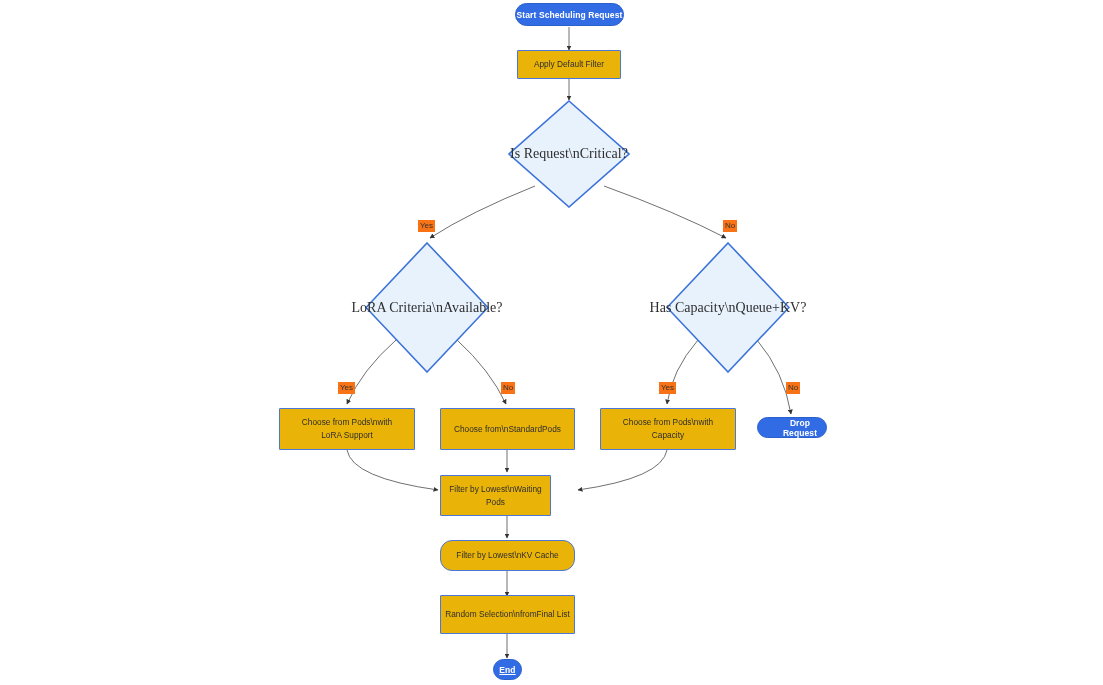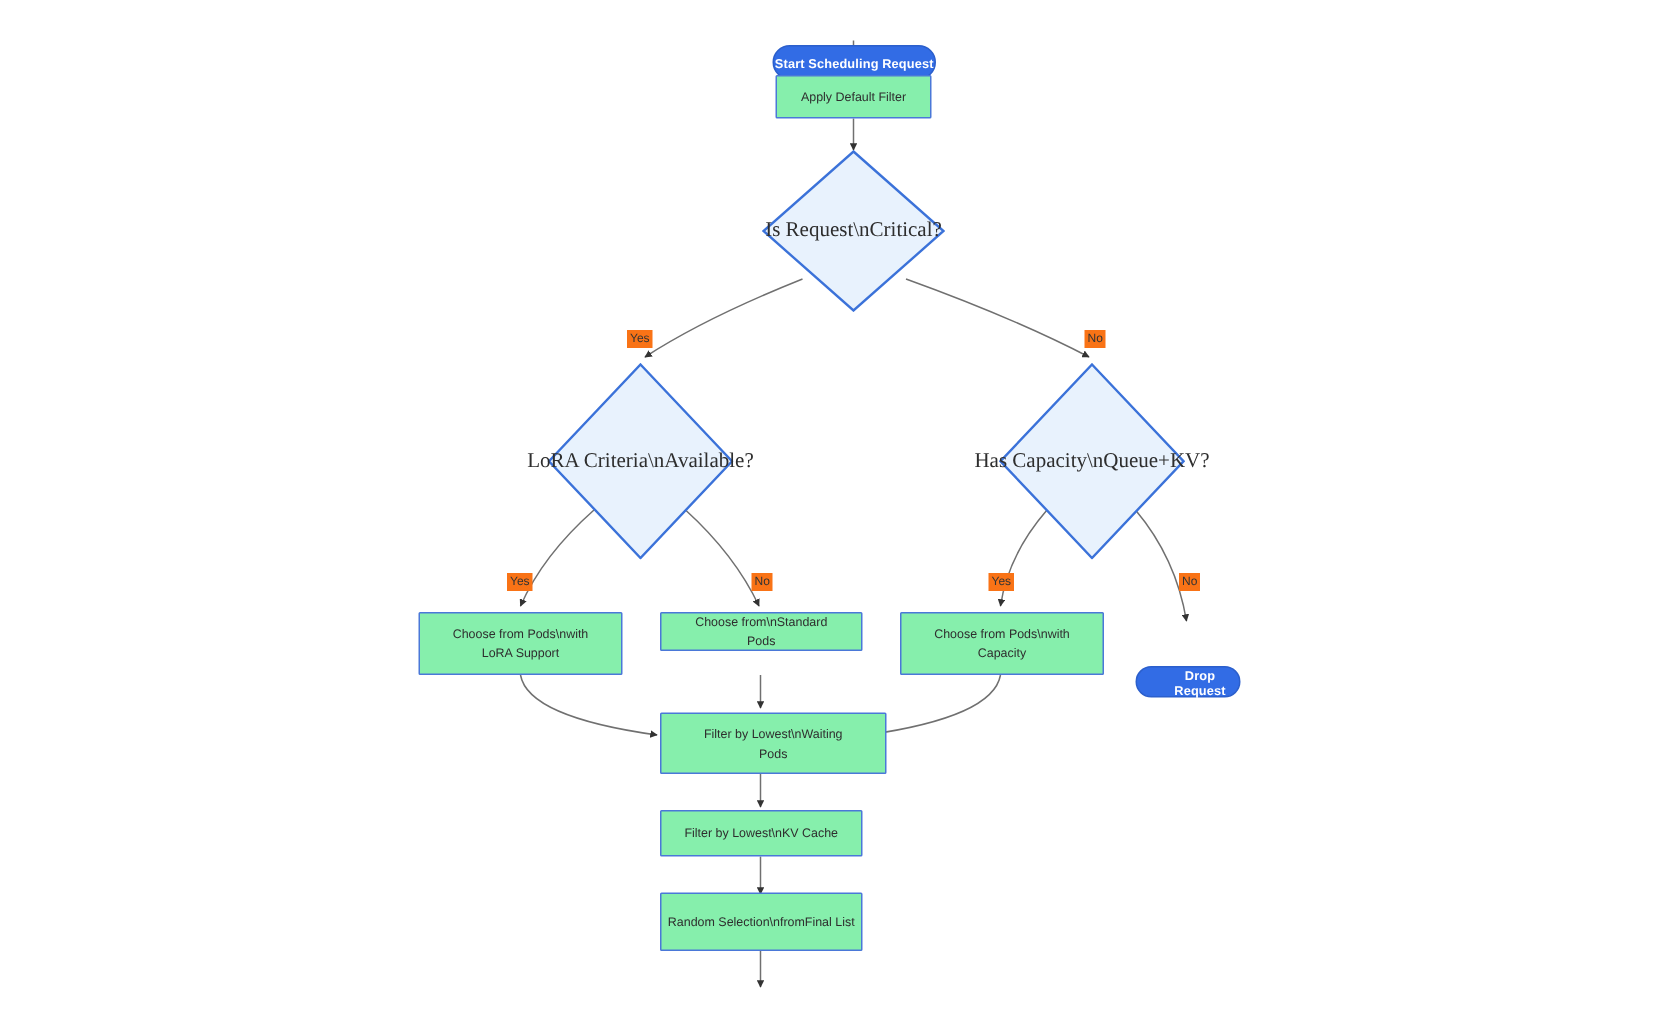"Start Scheduling Request" .node.pill { margin-top: 27px -> none }
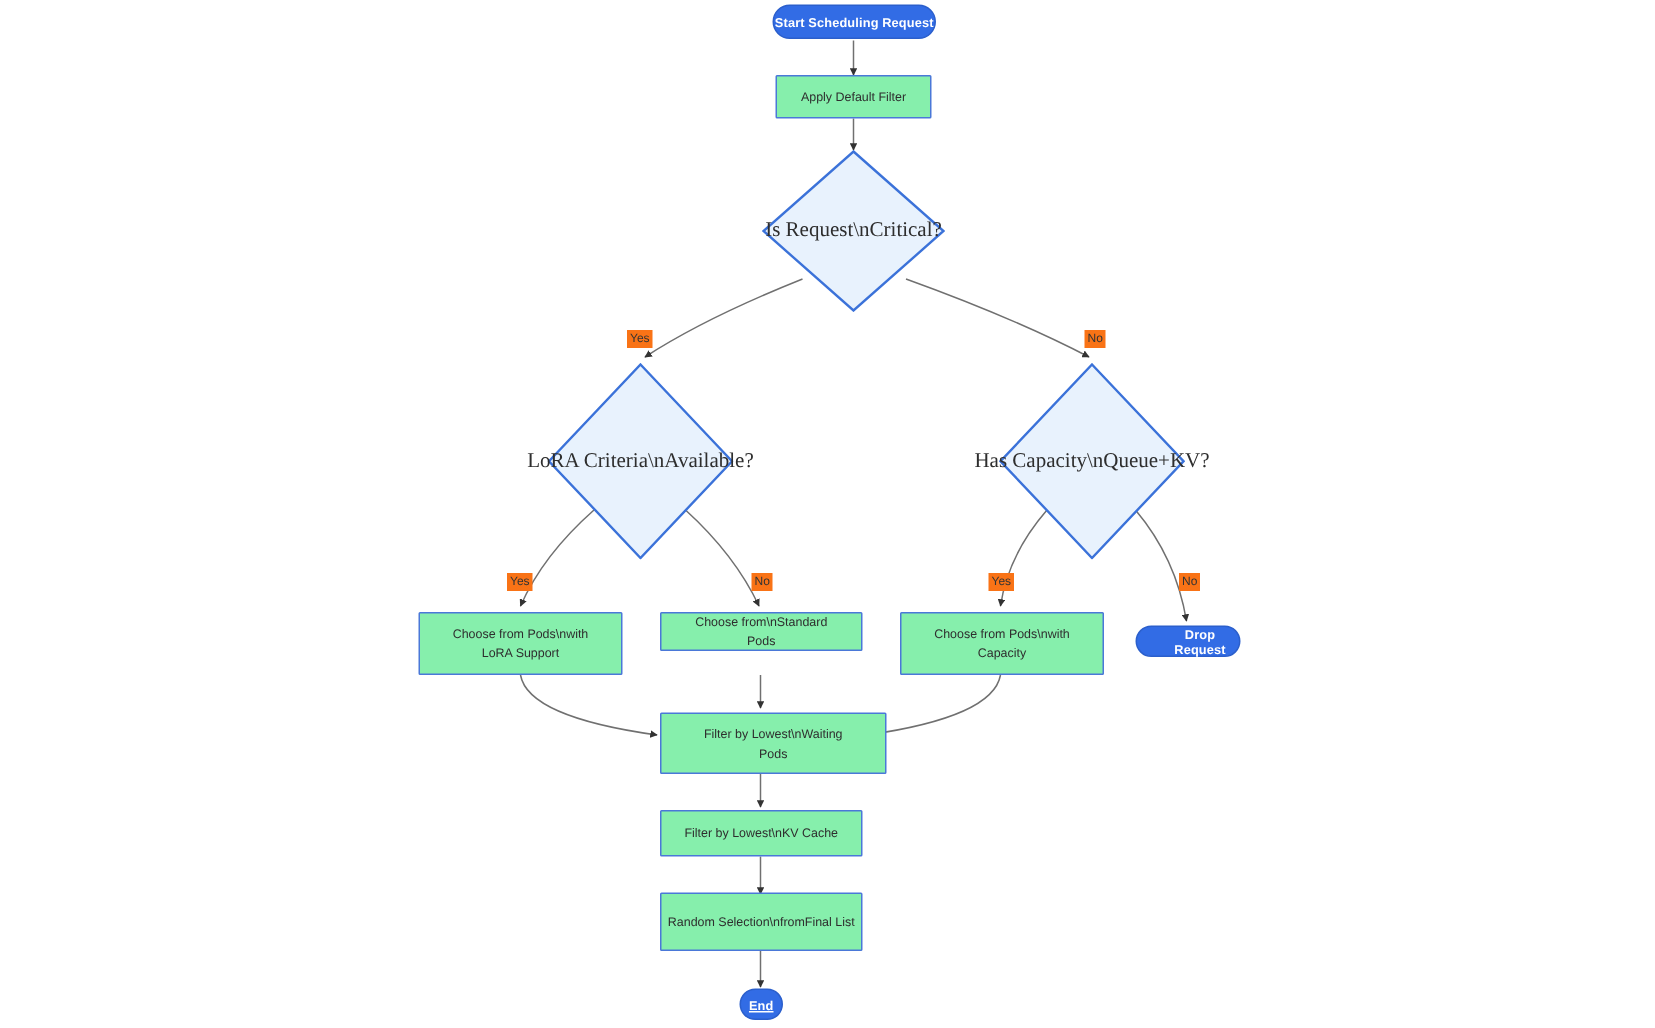"Apply Default Filter" .node.box { background: #86efac -> #eab308 }
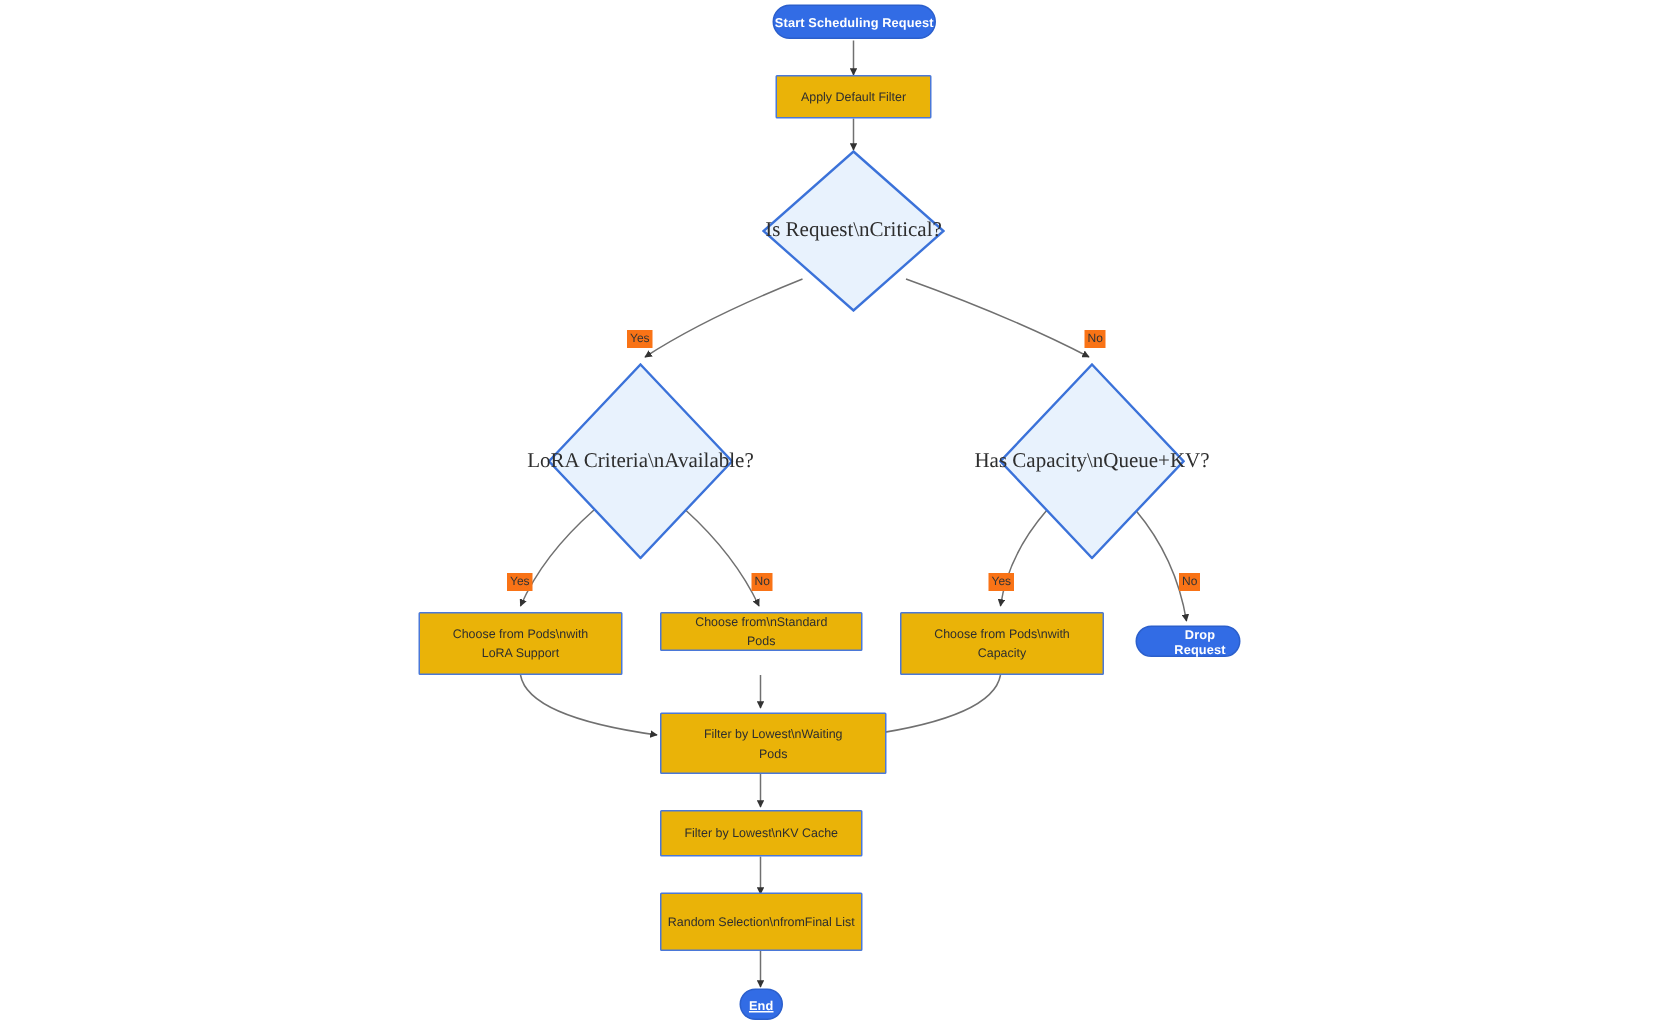"Choose from\nStandard" div.node { flex-direction: column -> none; height: 26px -> 42px }
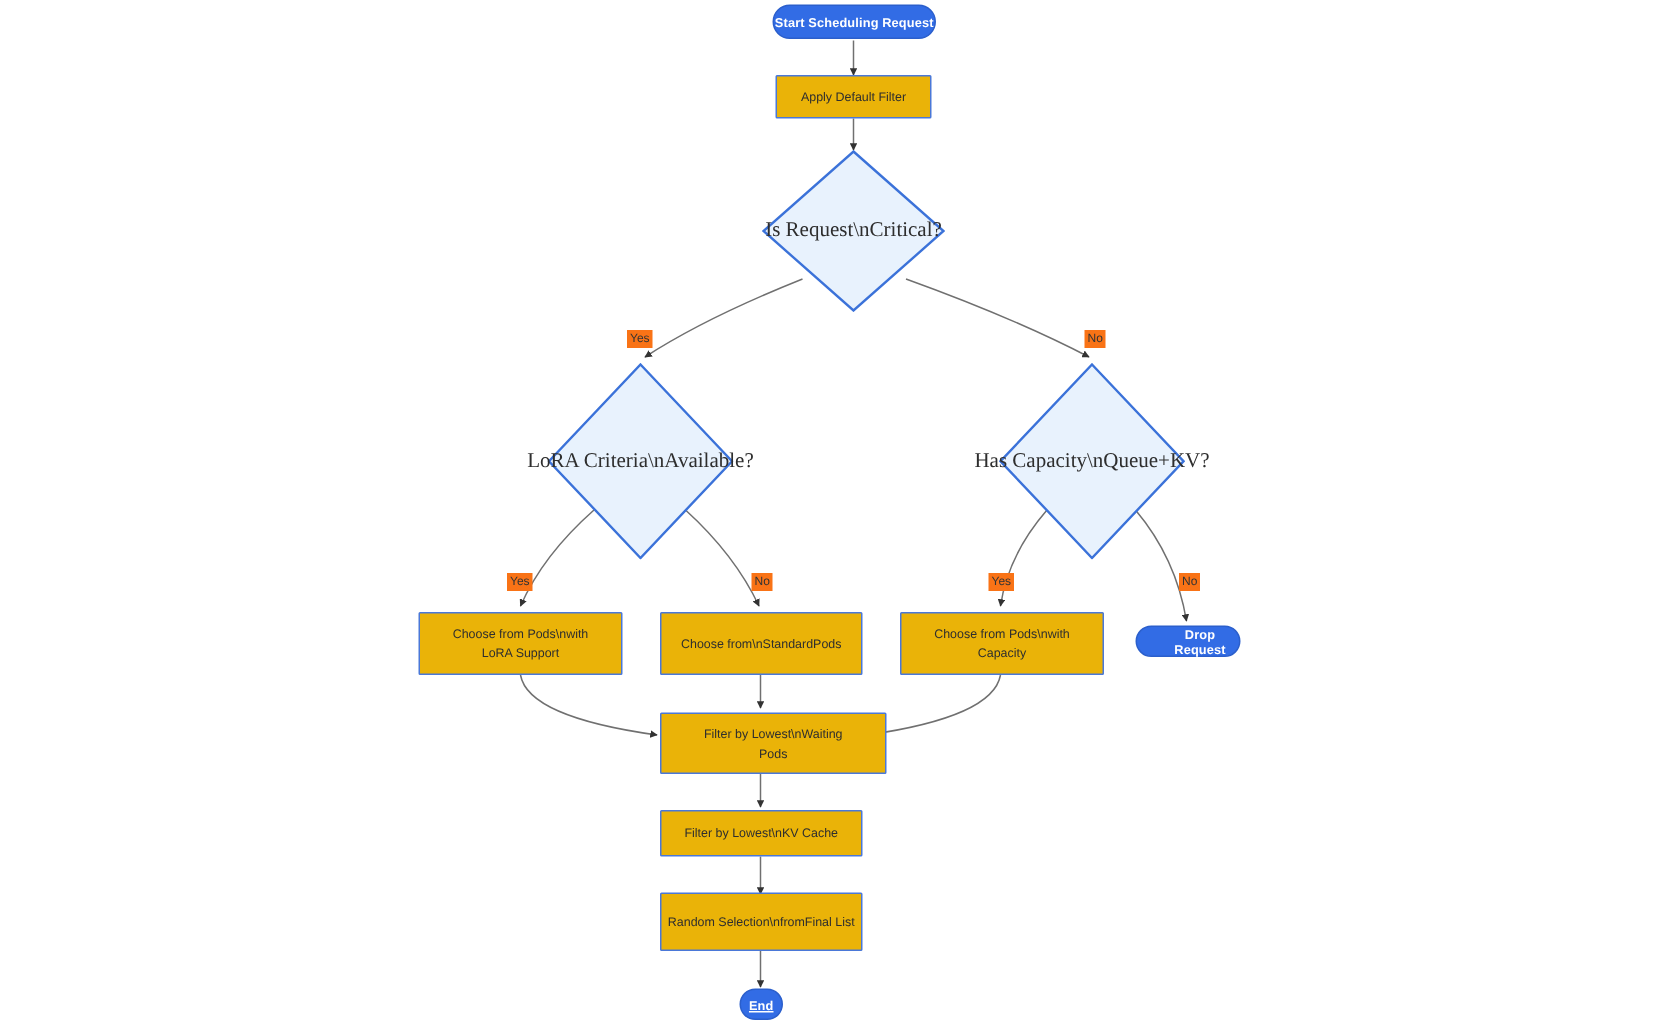"Filter by Lowest\nWaiting" div.node { width: 151px -> 111px }
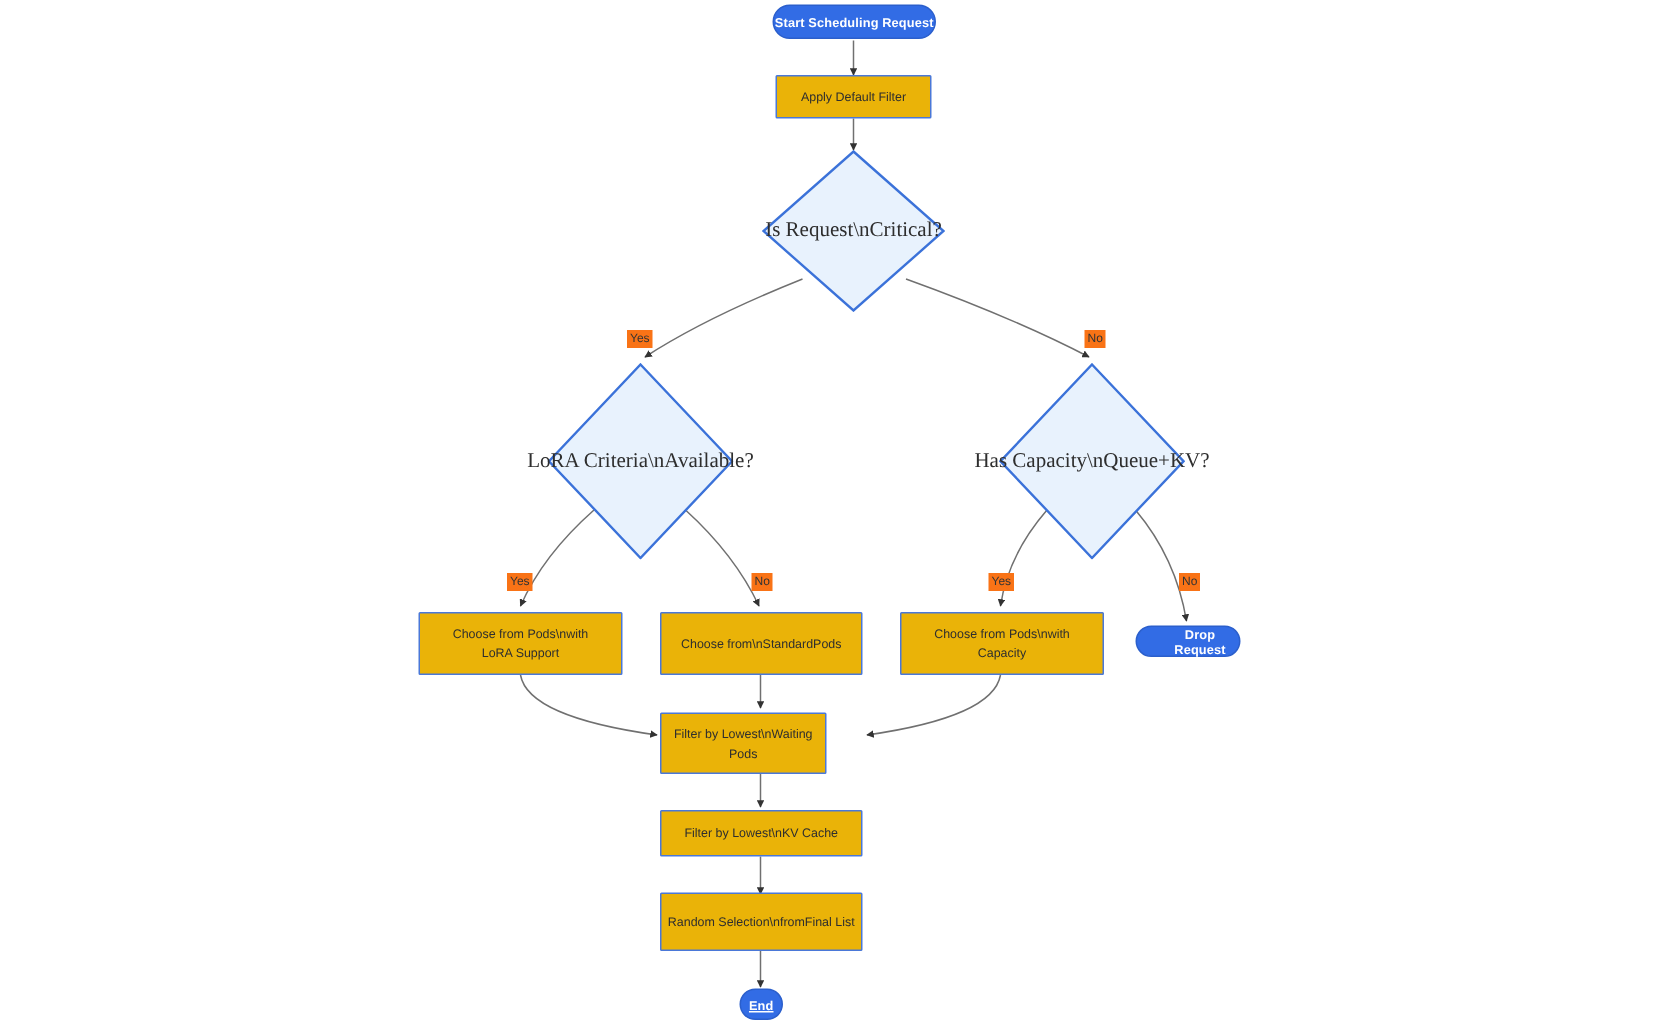"Filter by Lowest\nKV Cache" div.node { border-radius: none -> 12px }
